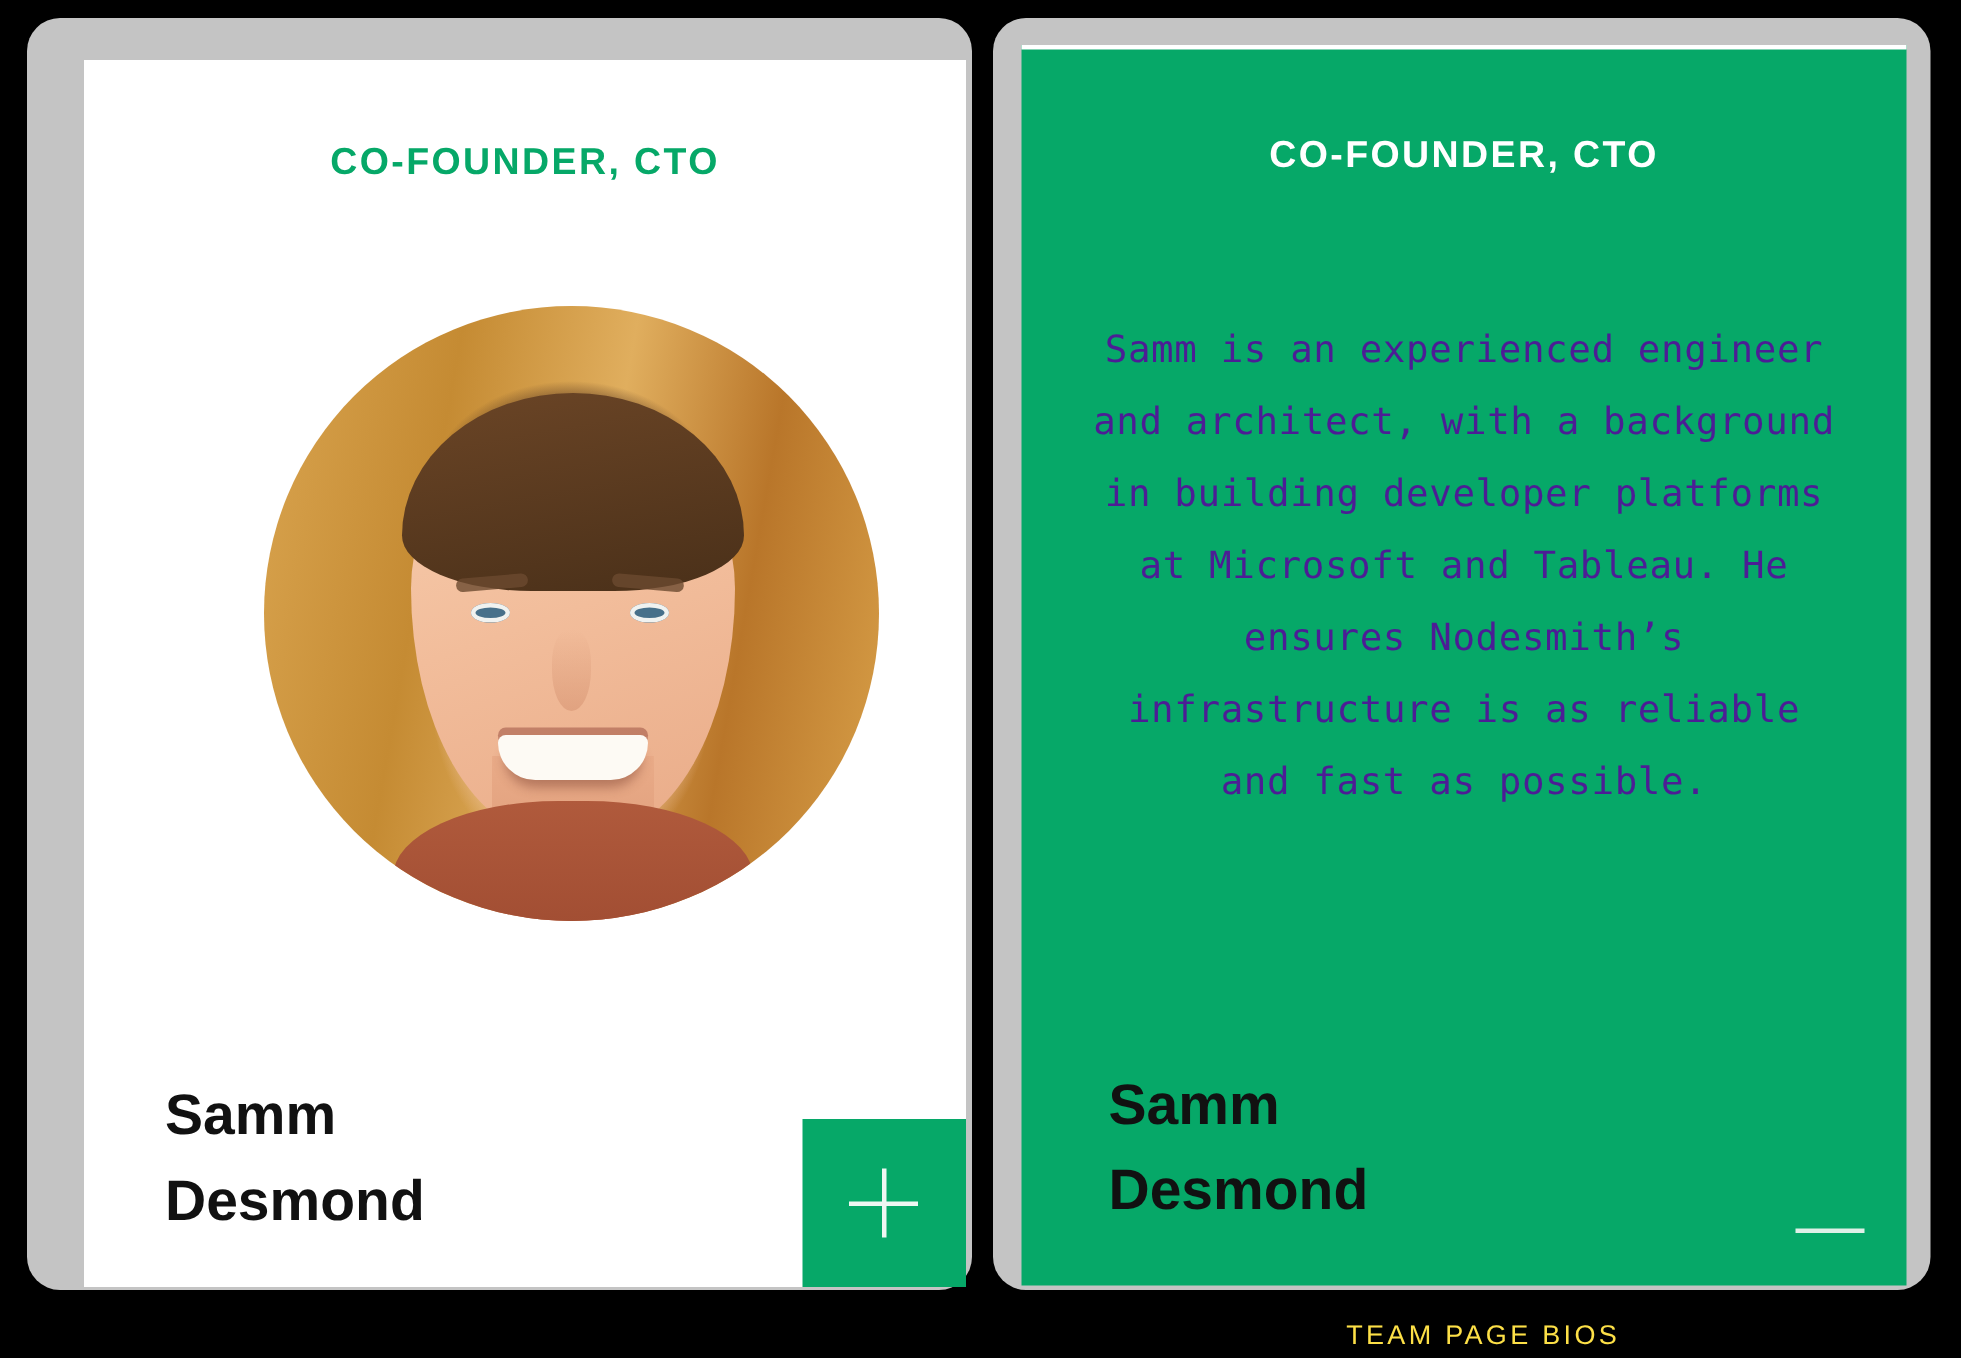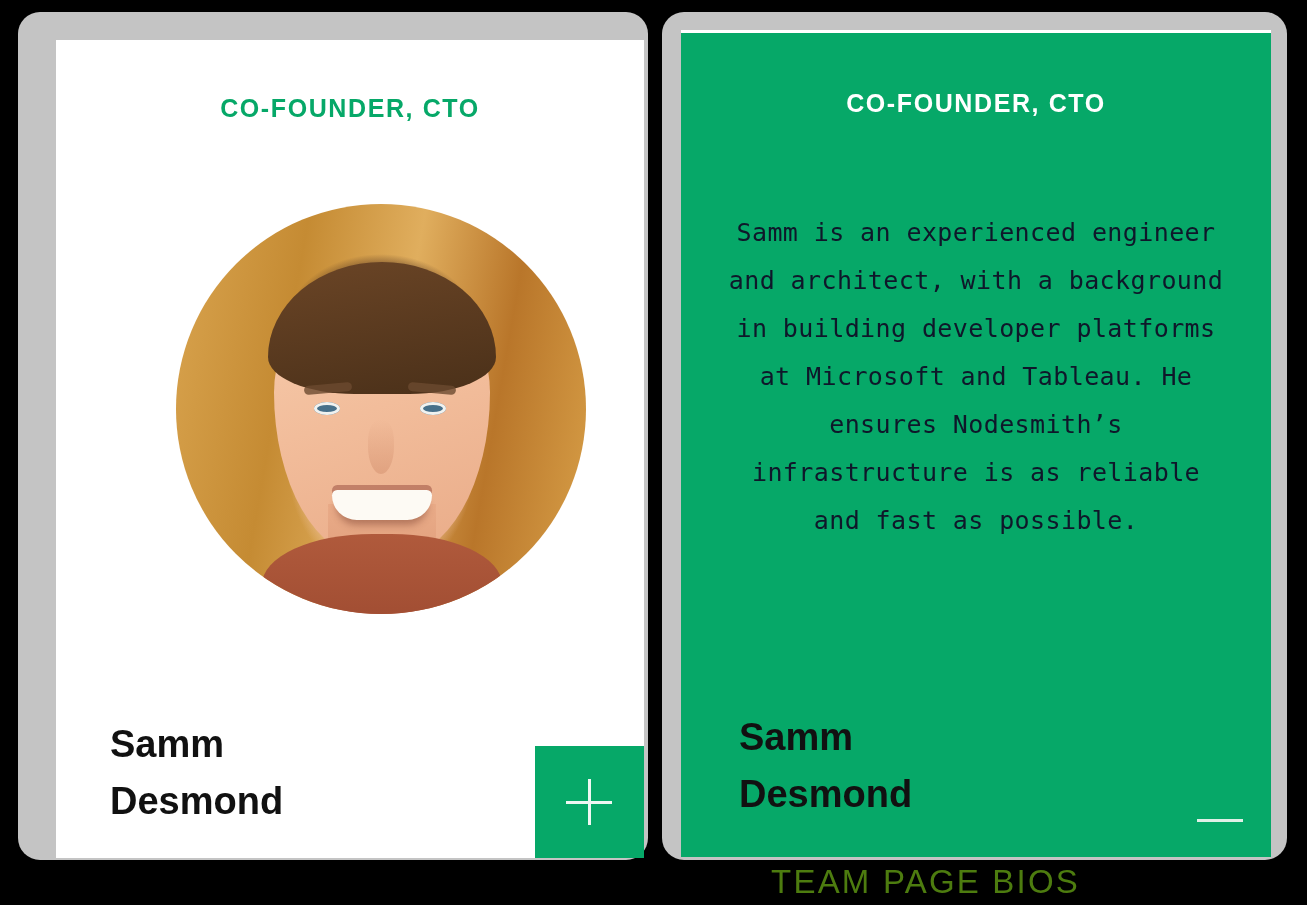"Samm is an experienced engineer" .back-bio { color: #0f172a -> #4c1d95 }
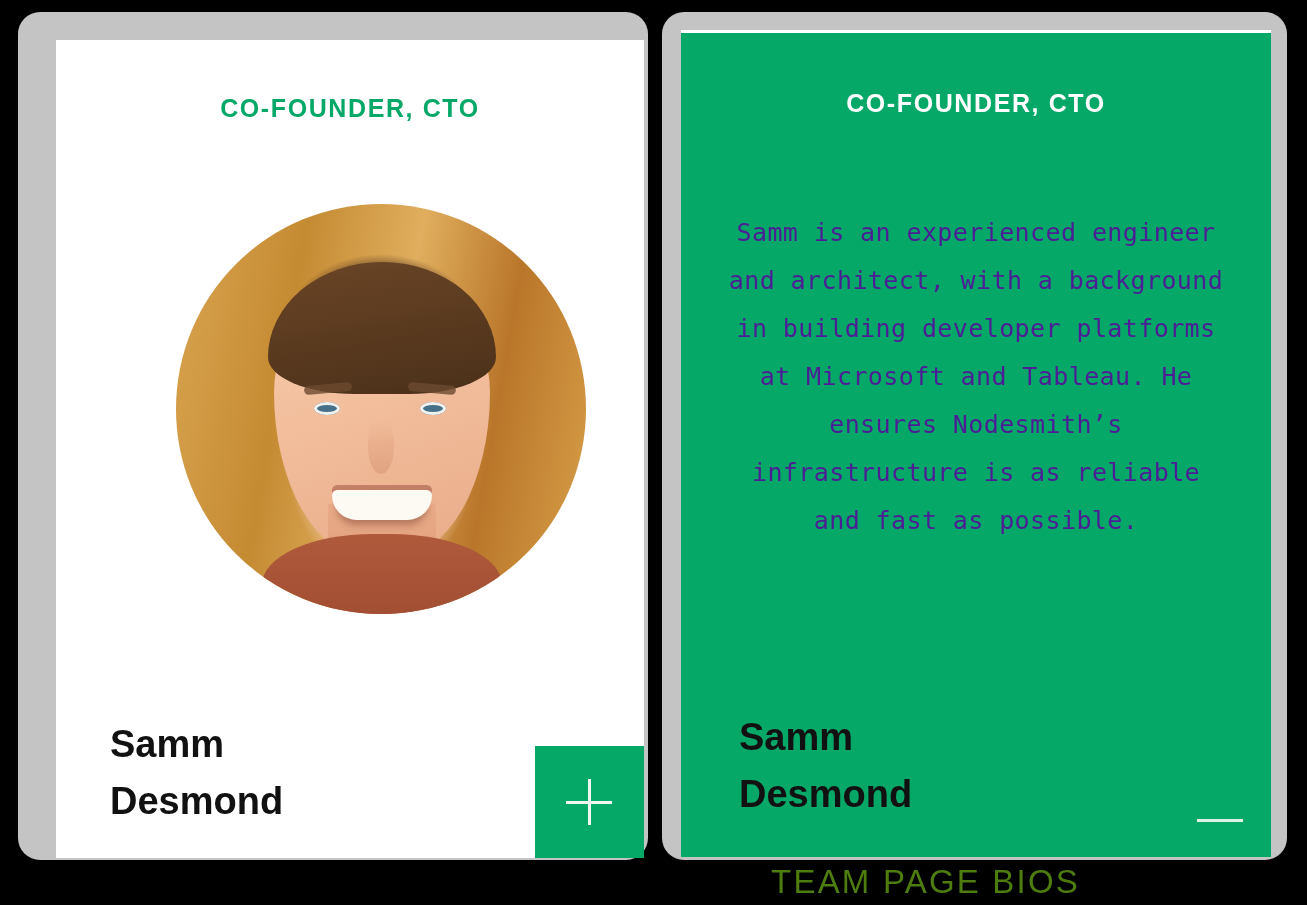"TEAM PAGE BIOS" .watermark { color: #4d7c0f -> #fde047; font-size: 33px -> 18px }
